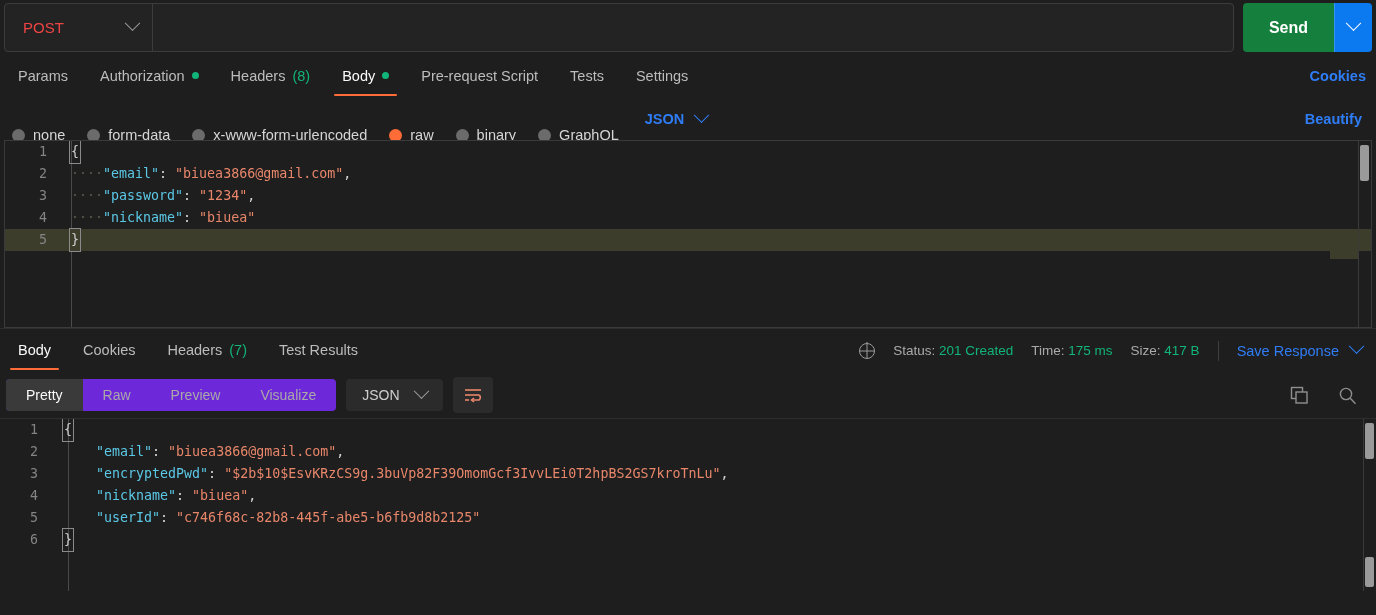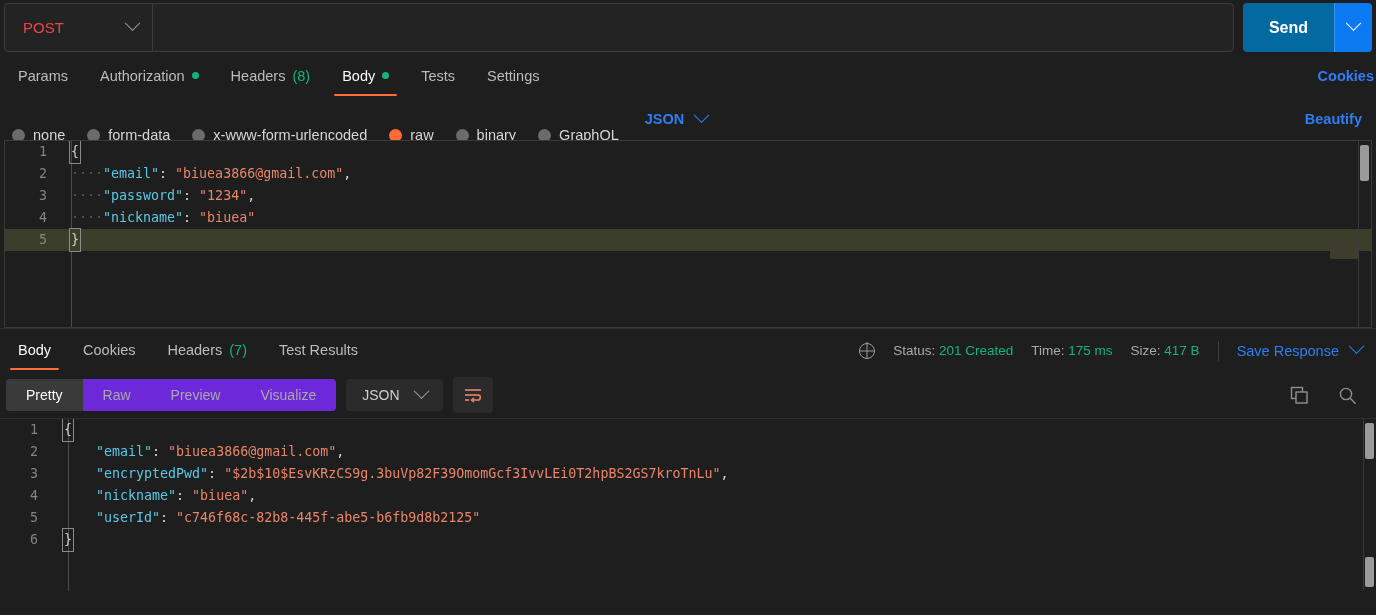"Send" .send-btn { background: #0369a1 -> #15803d }
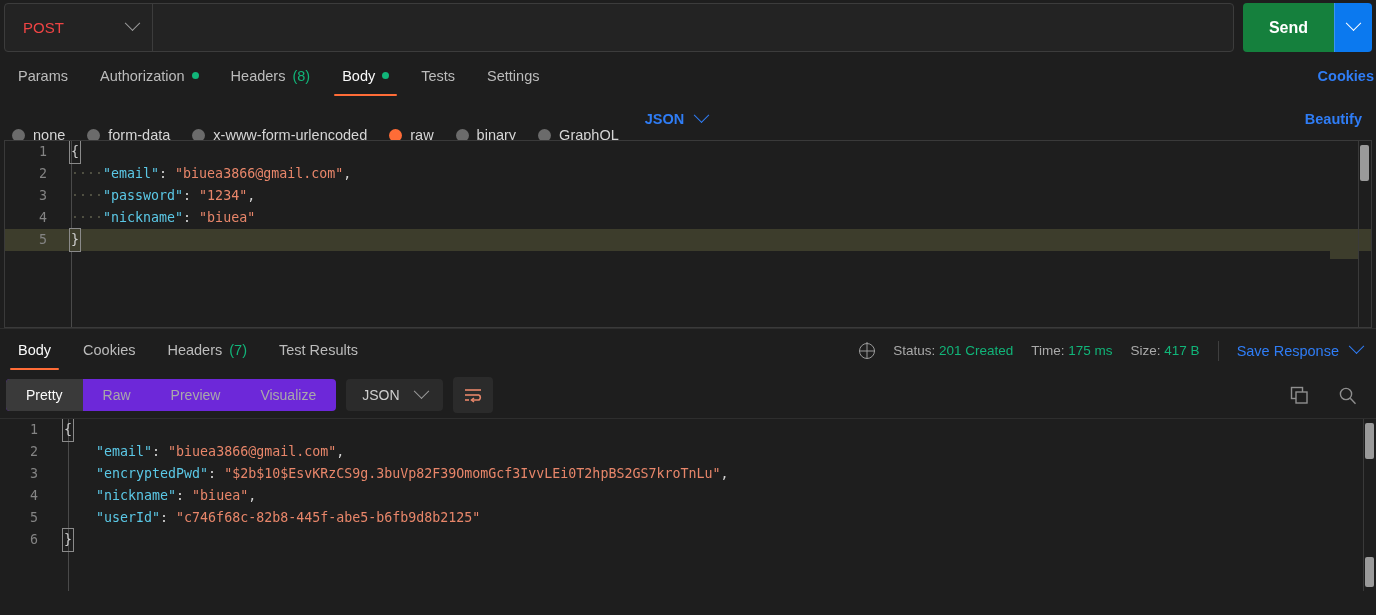"Params" .req-tabs { padding: 0 2px 0 10px -> 0 10px 0 10px }
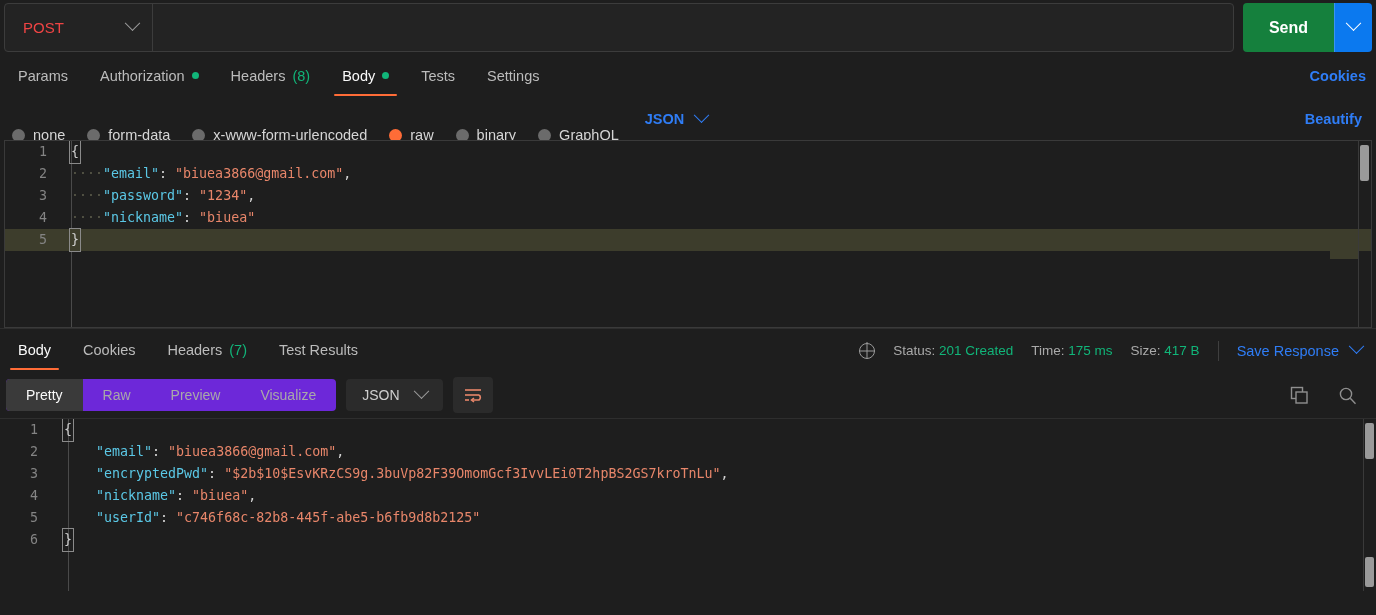"Pre-request Script" div.rtab { html: none -> <div> <span>Pre-request Script</span> </div> }
